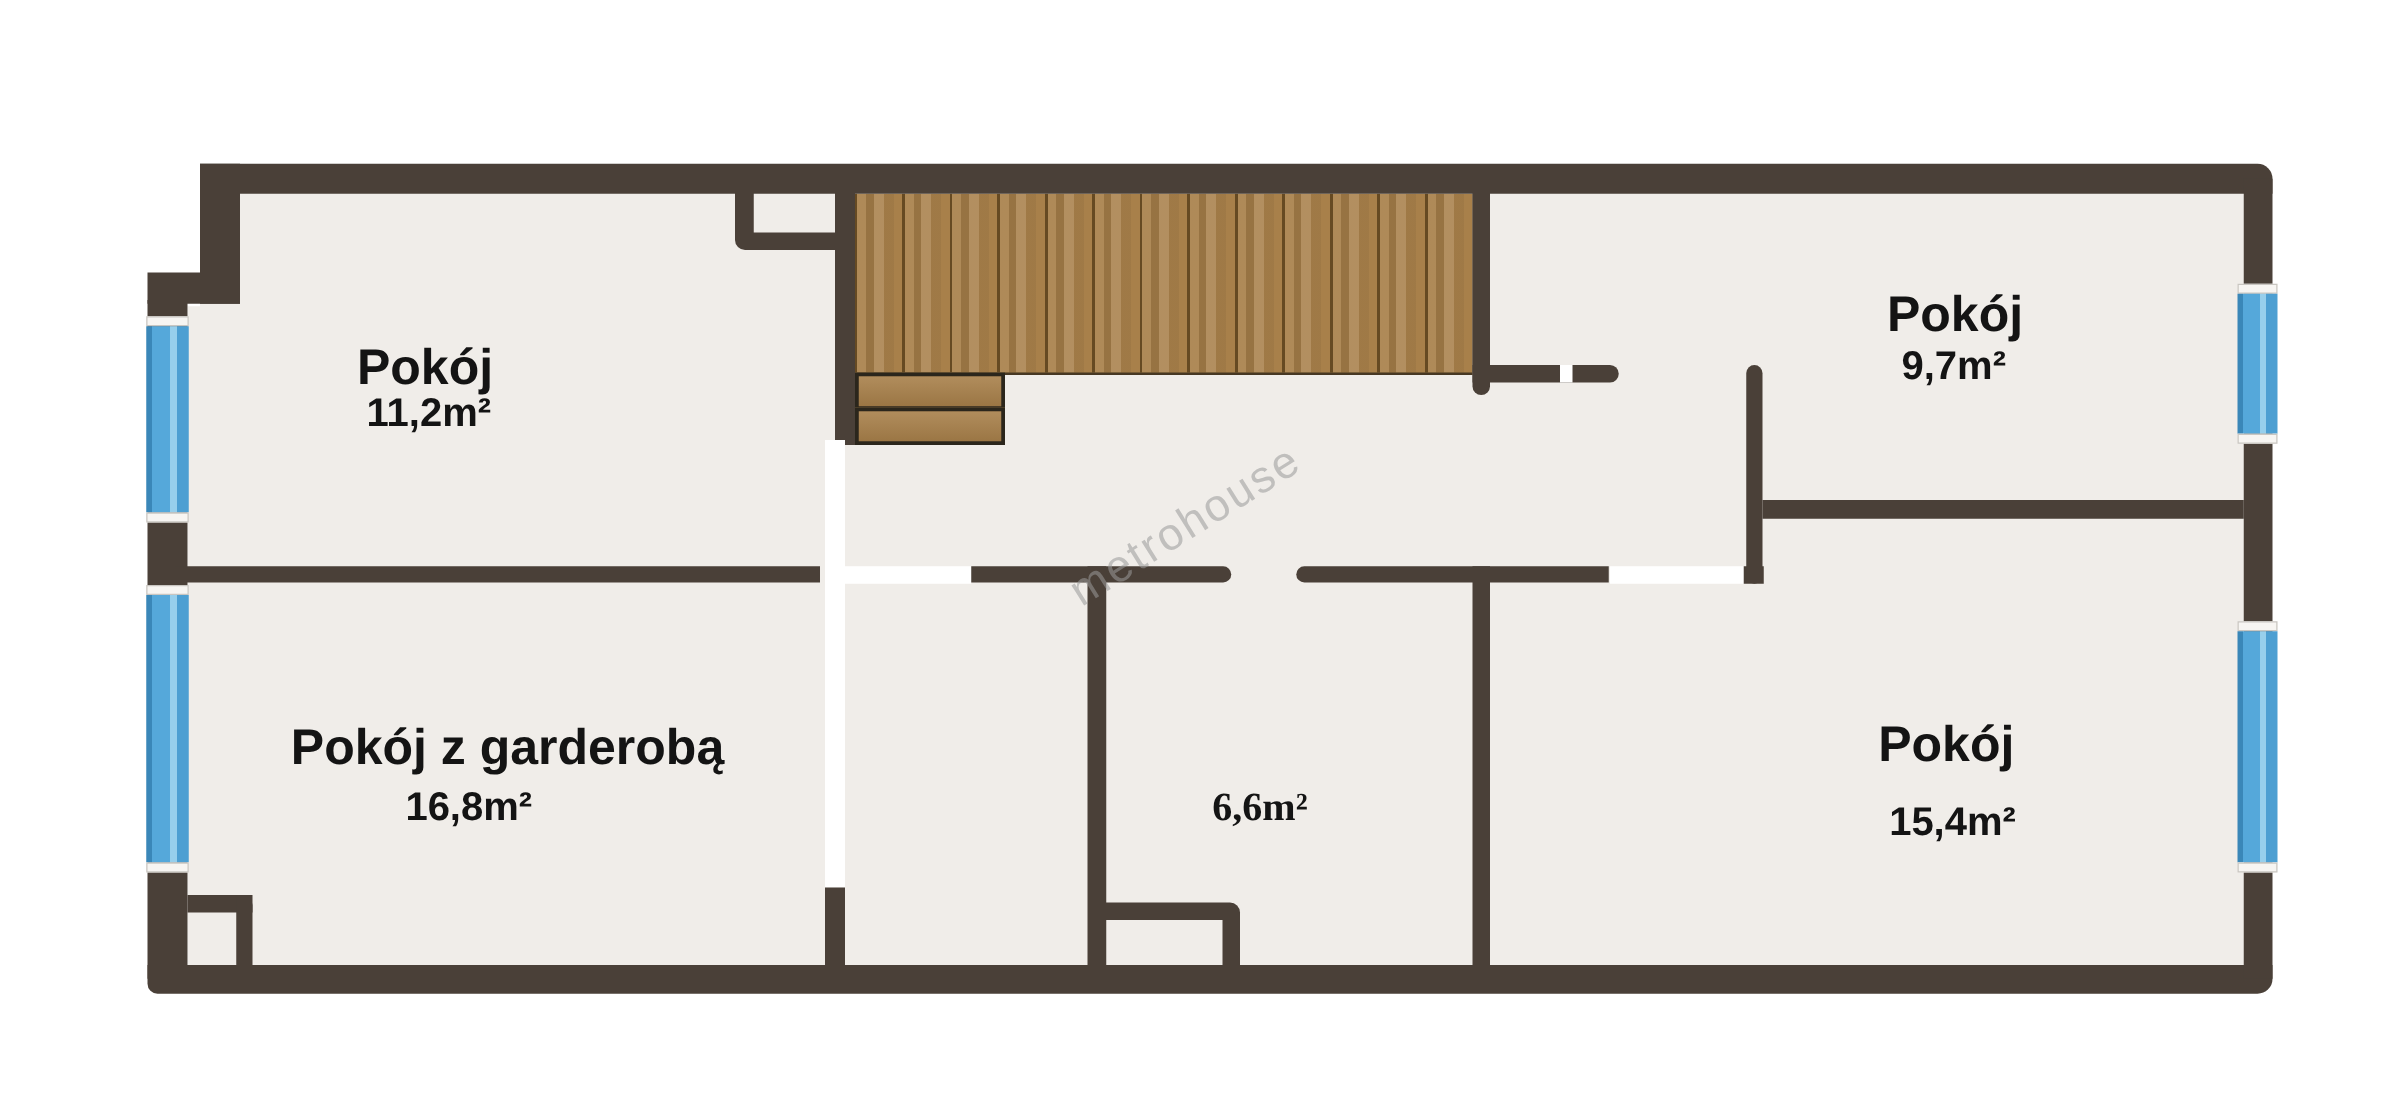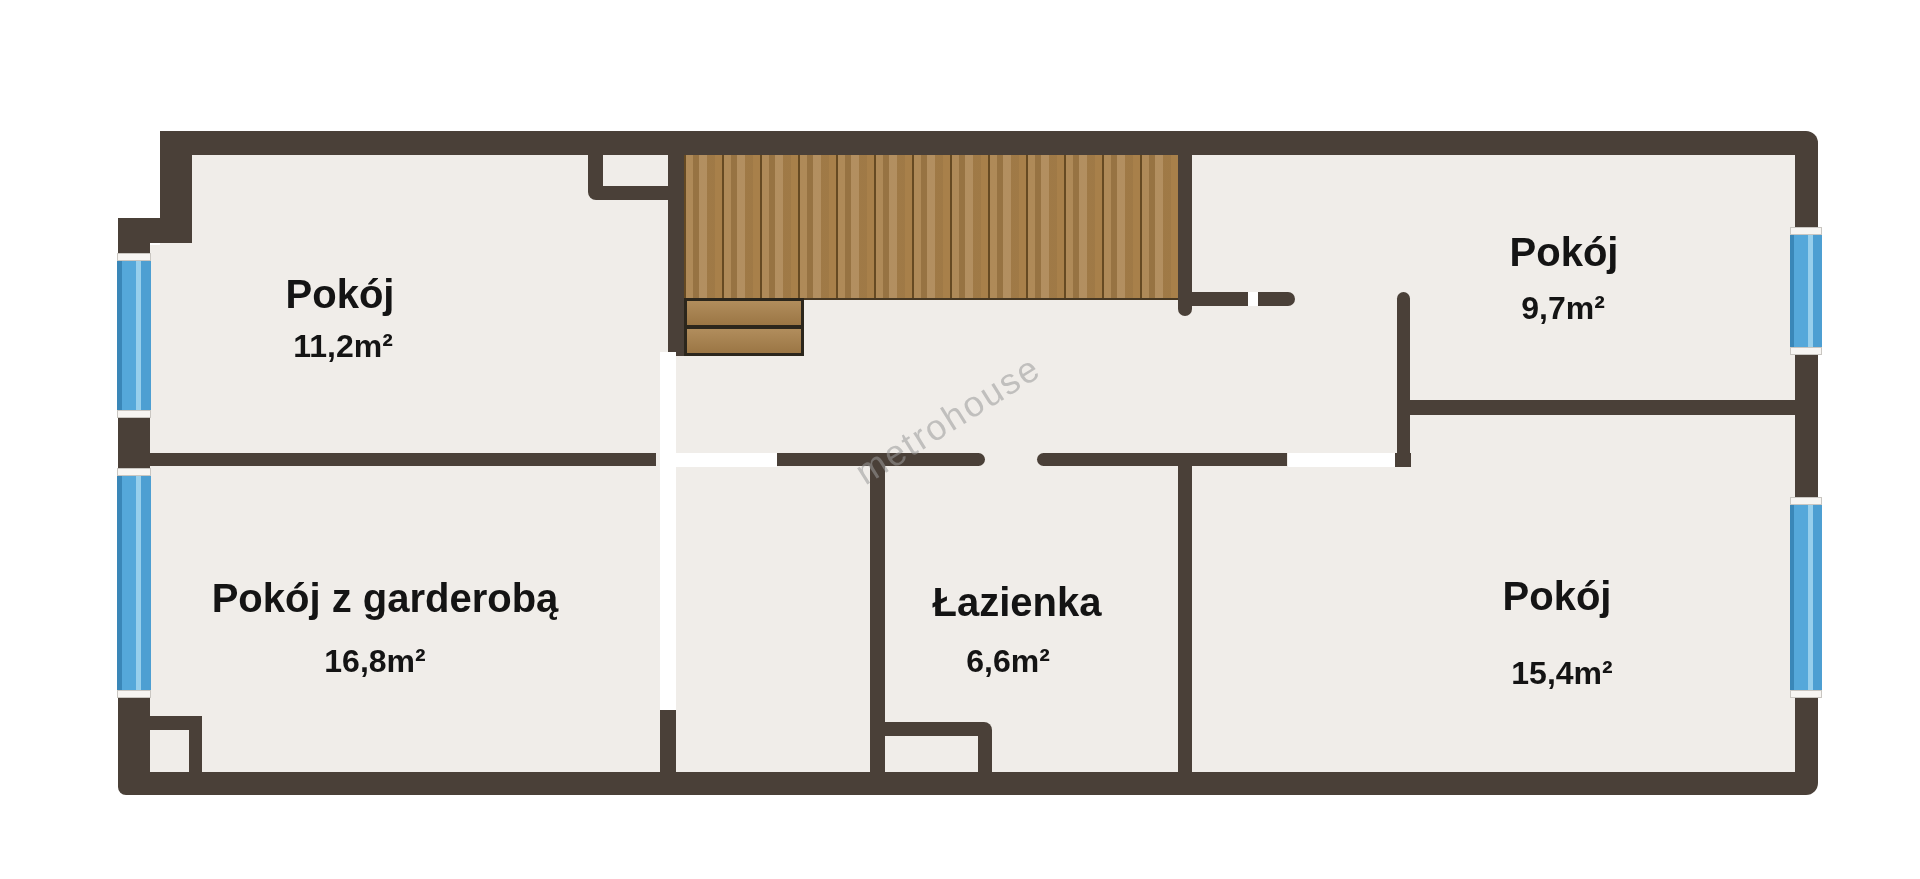"9,7m²" .room-area { margin-top: 16px -> none }
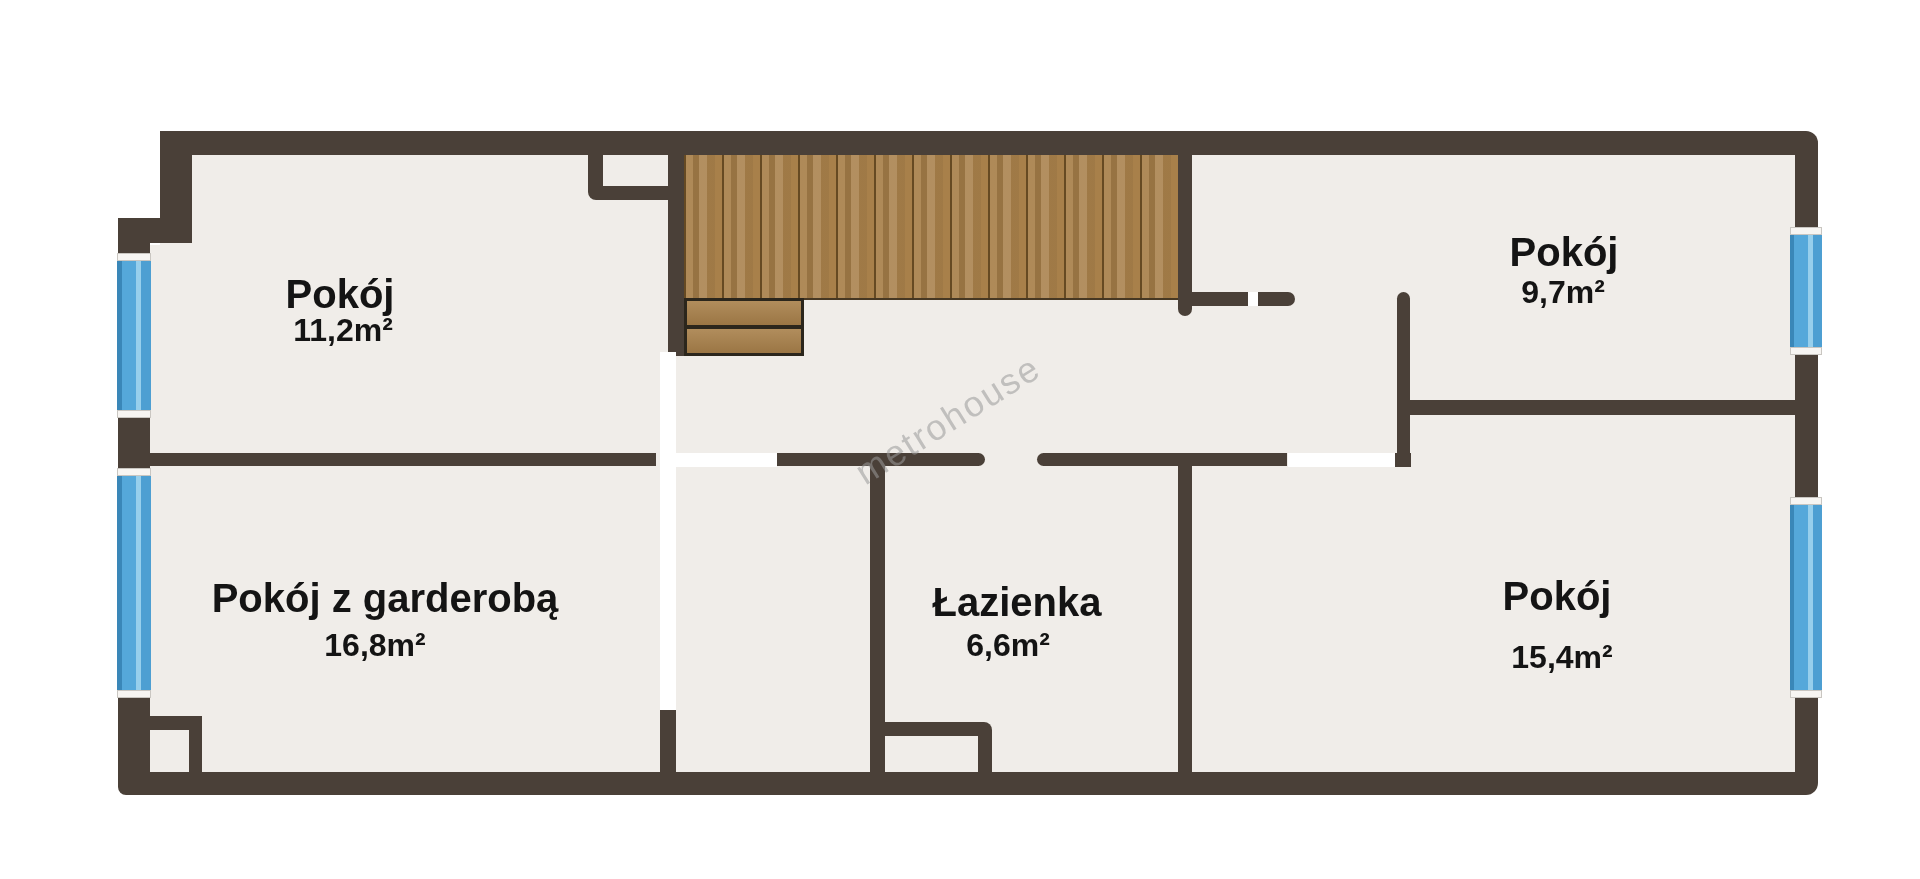"Pokój z garderobą" div.abs { left: 385px -> 406px }
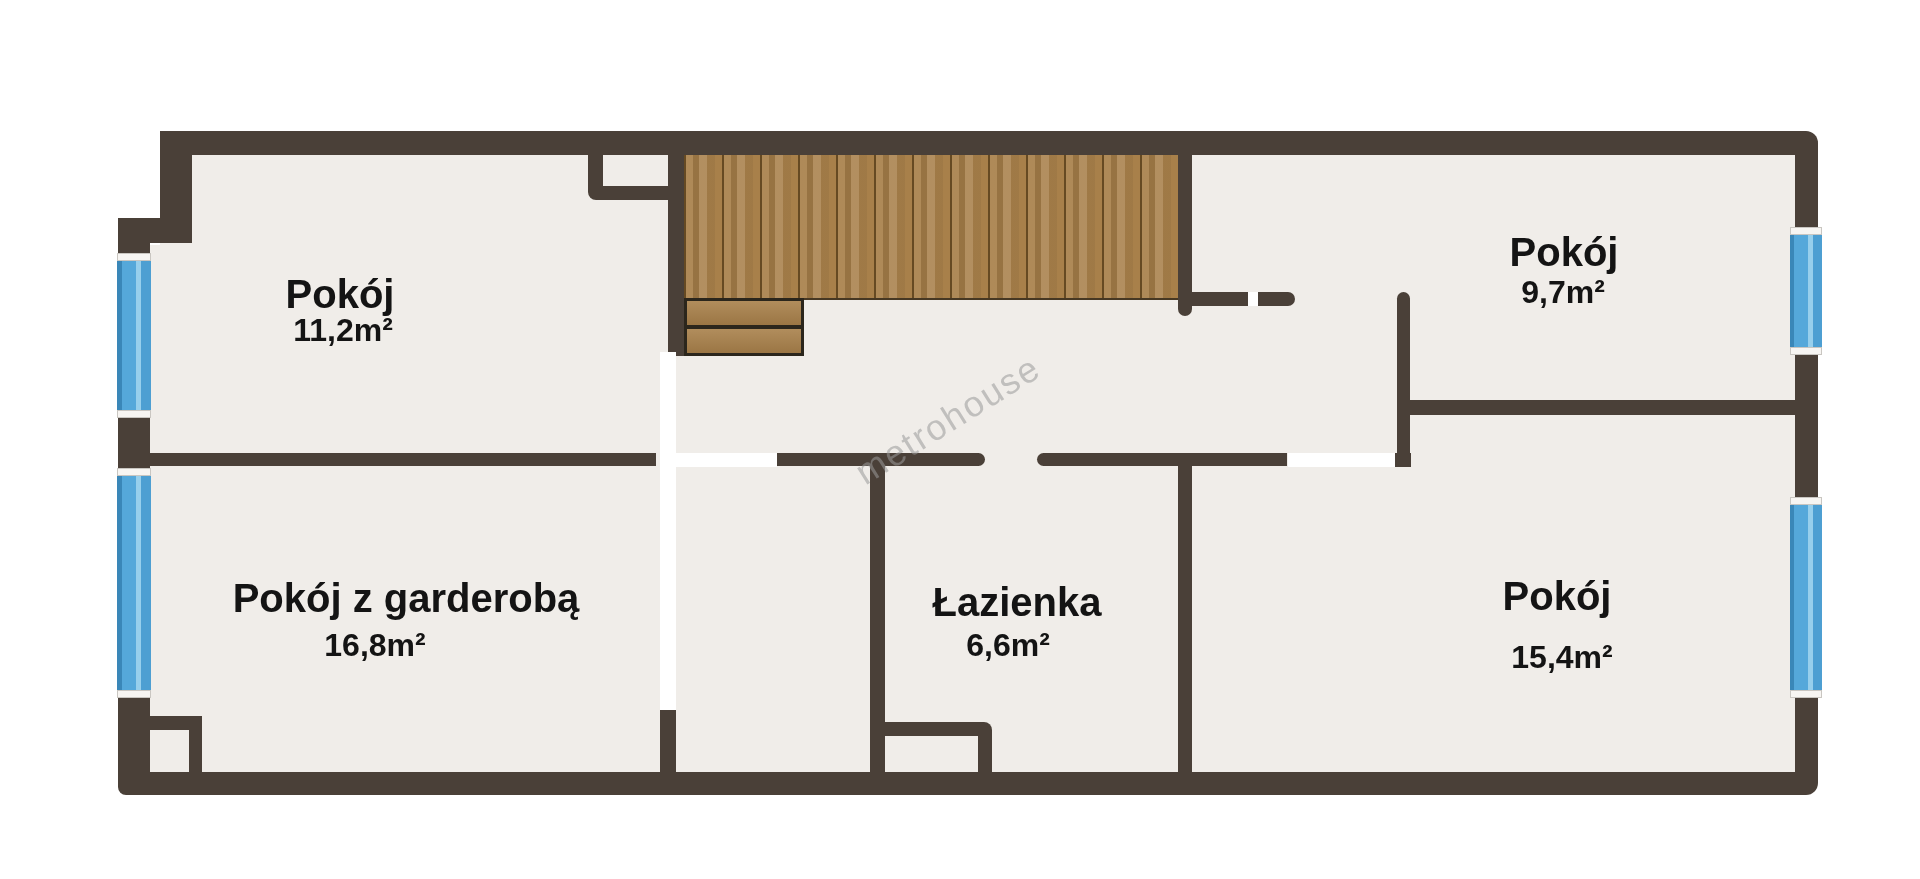"Łazienka" div.abs { html: <div>Łazienka</div> -> none }
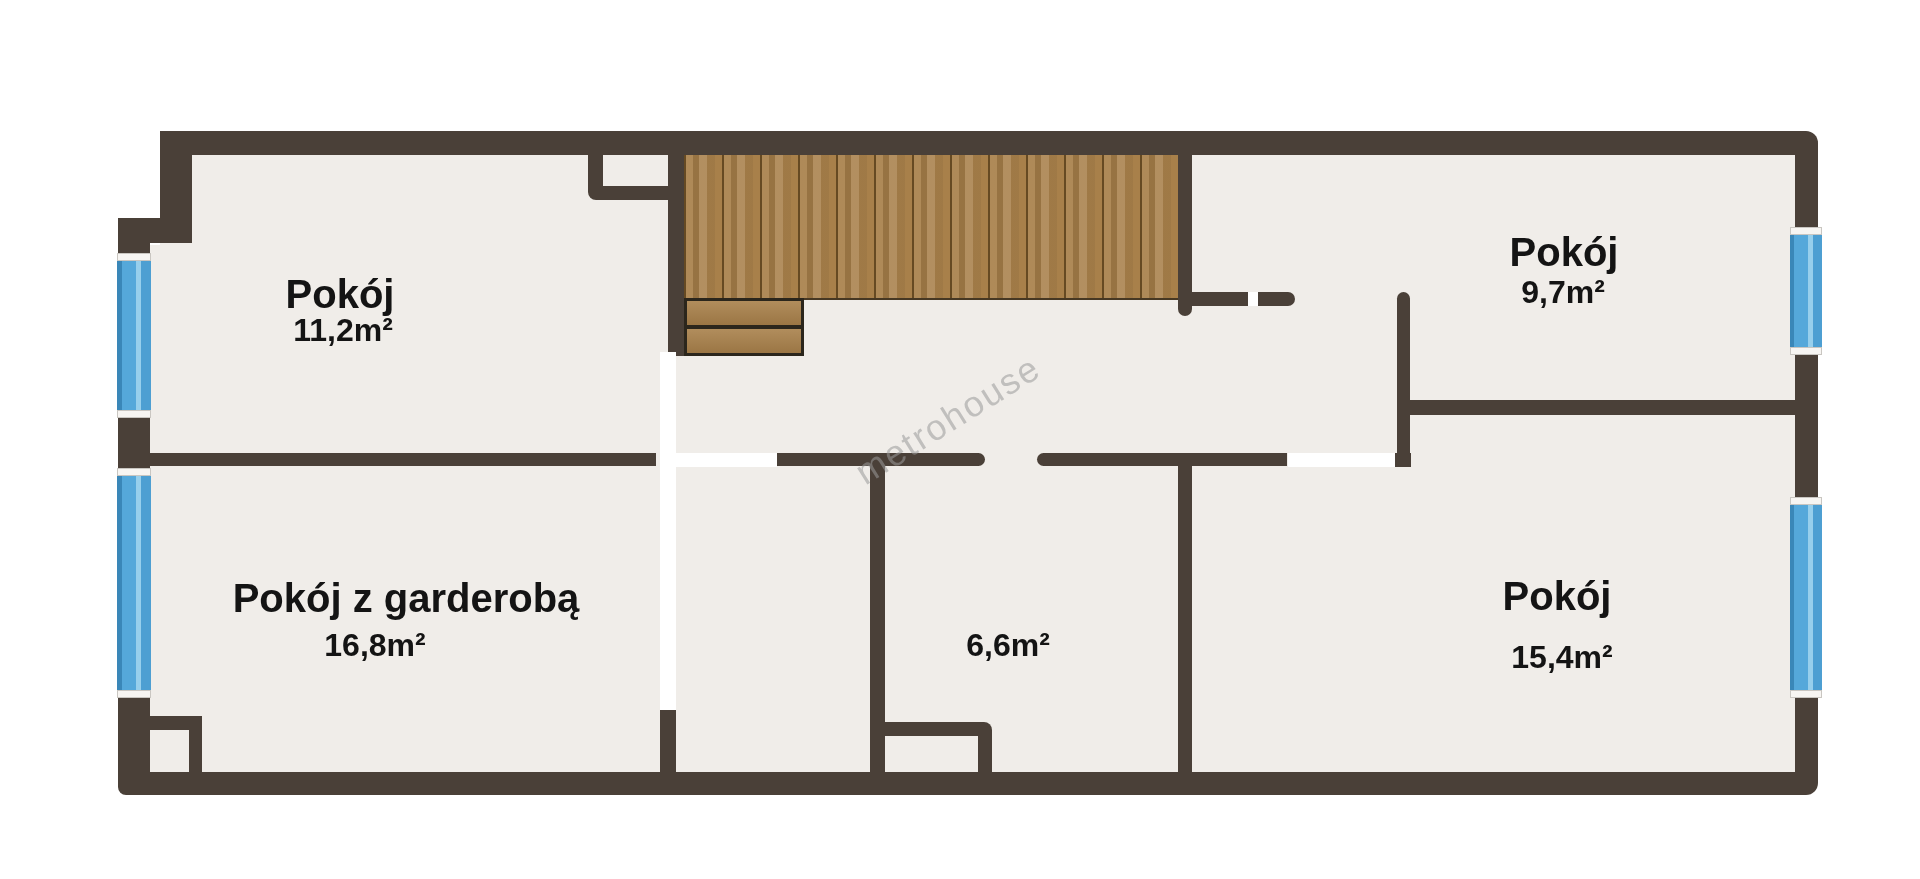"6,6m²" div.abs { font-family: none -> Liberation Serif, serif }
